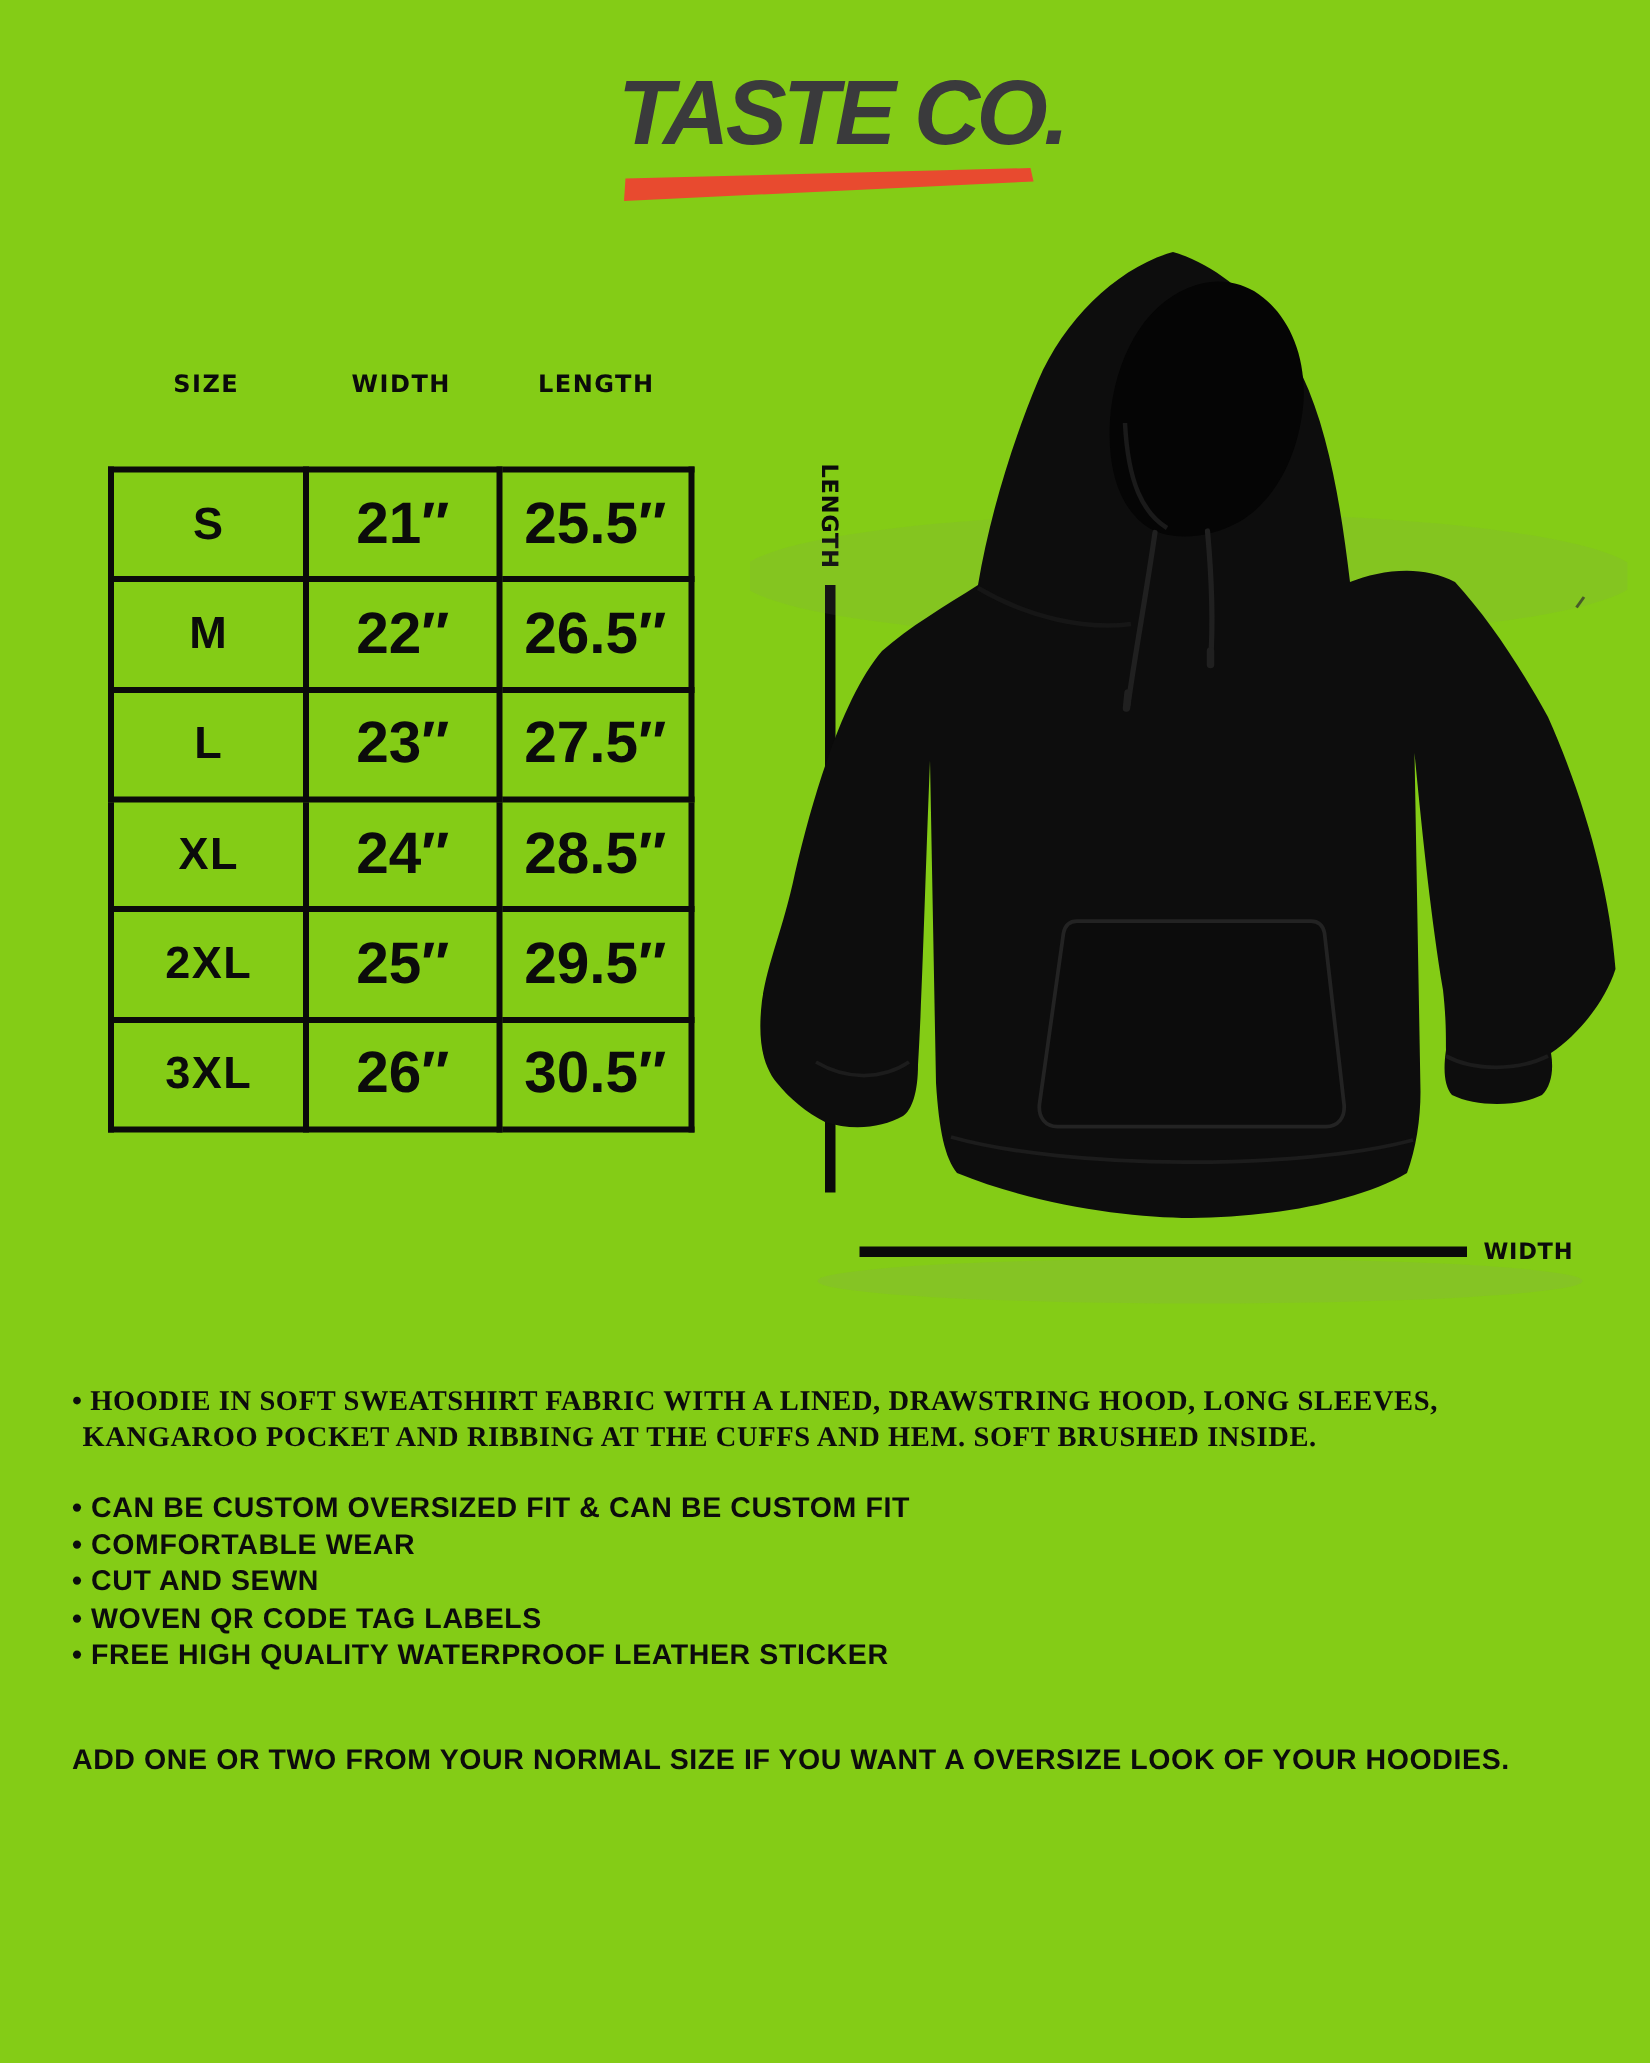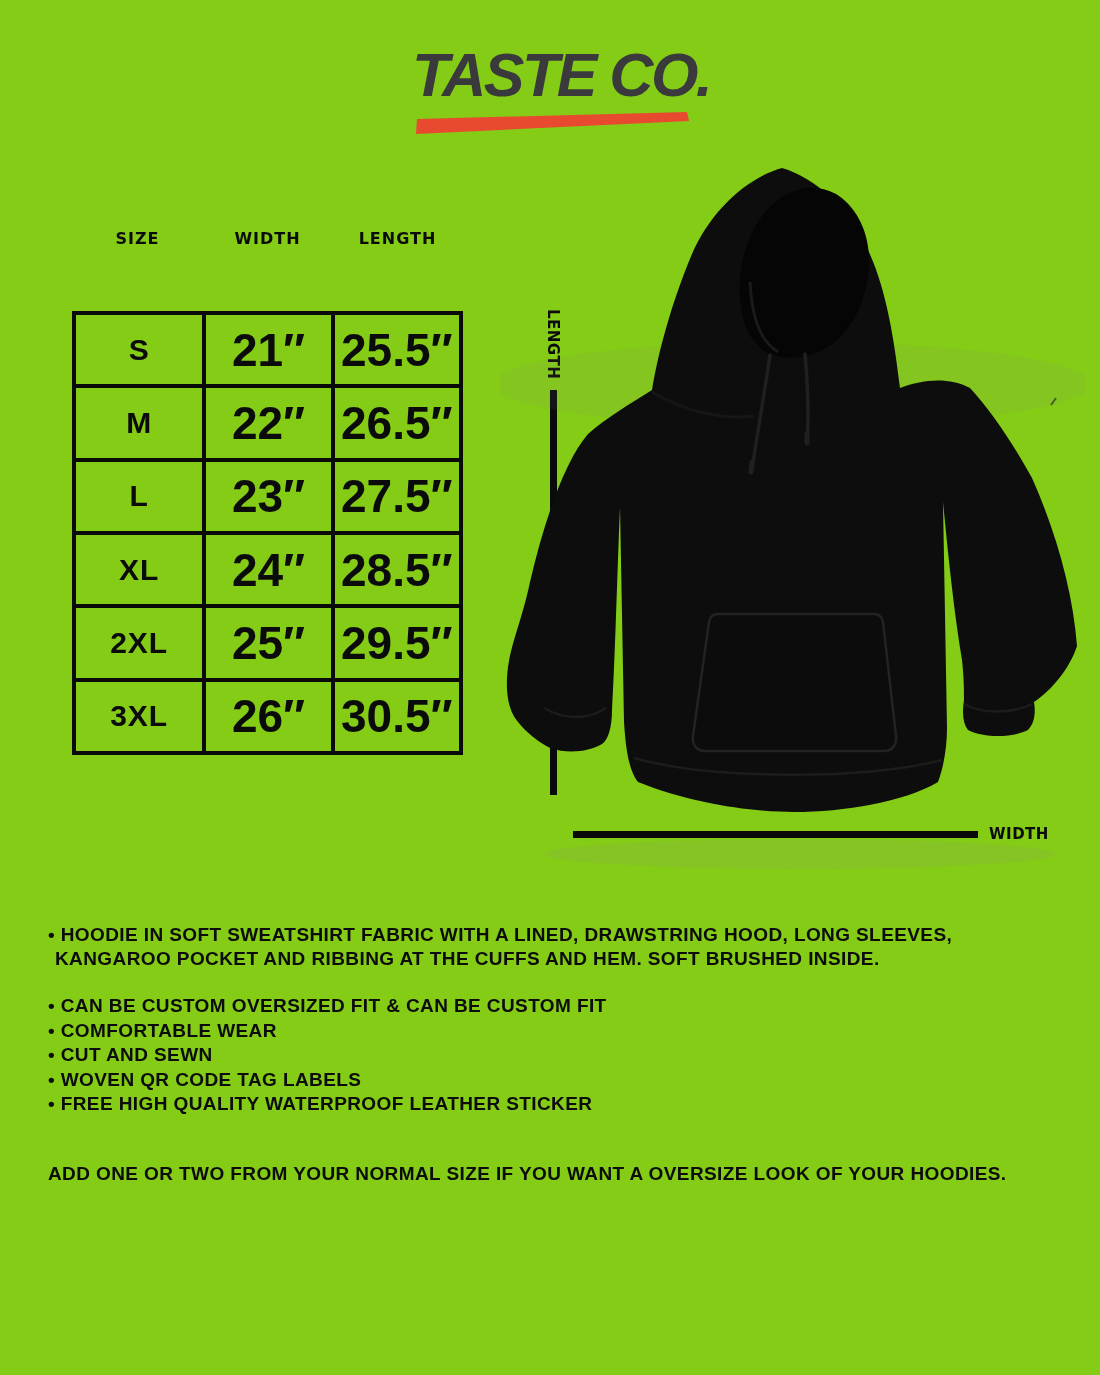"SIZE" .chart-headers { top: 229px -> 246px }
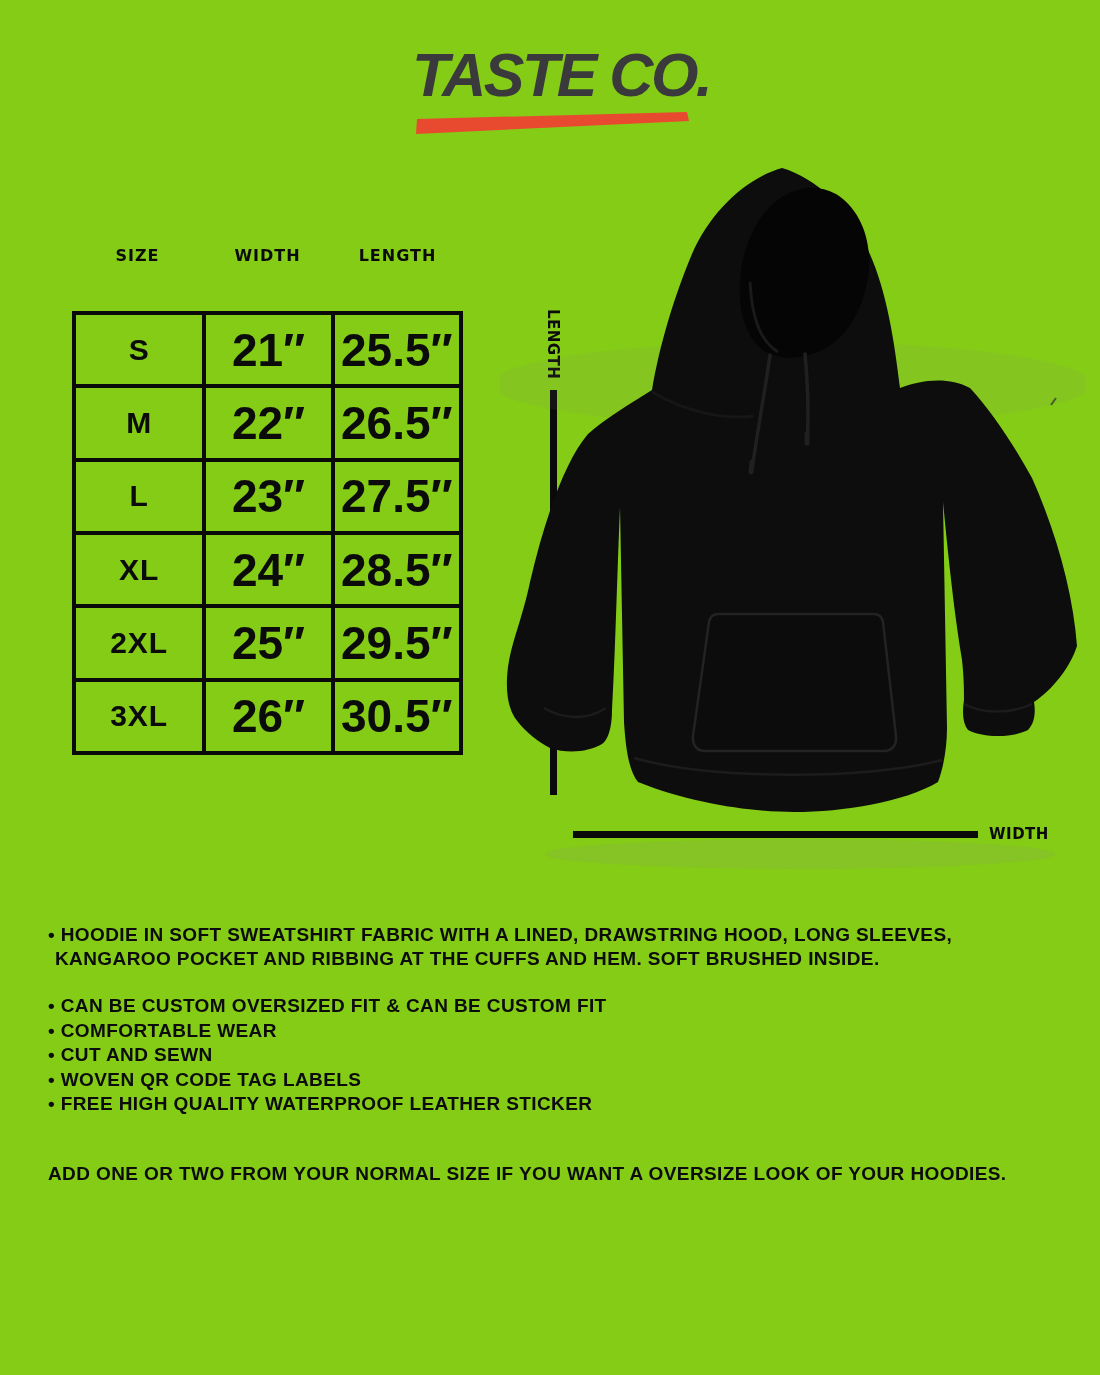"21″" td.c-val { font-size: 46px -> 39px }
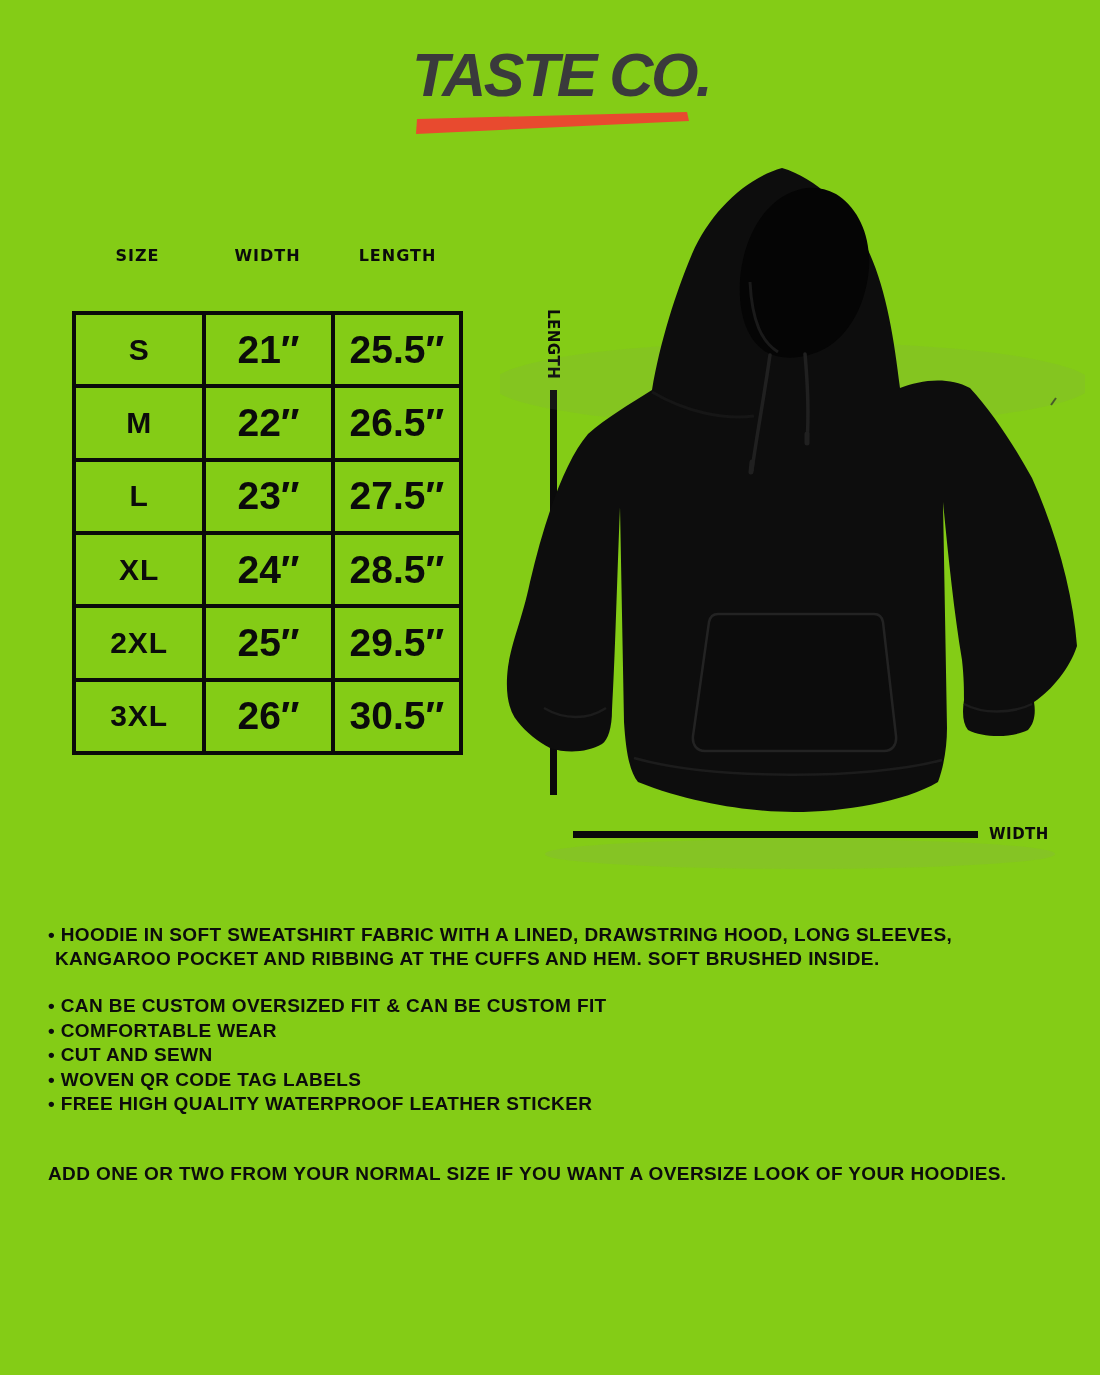"• HOODIE IN SOFT SWEATSHIRT" .desc .line { font-family: none -> Liberation Serif, serif }
